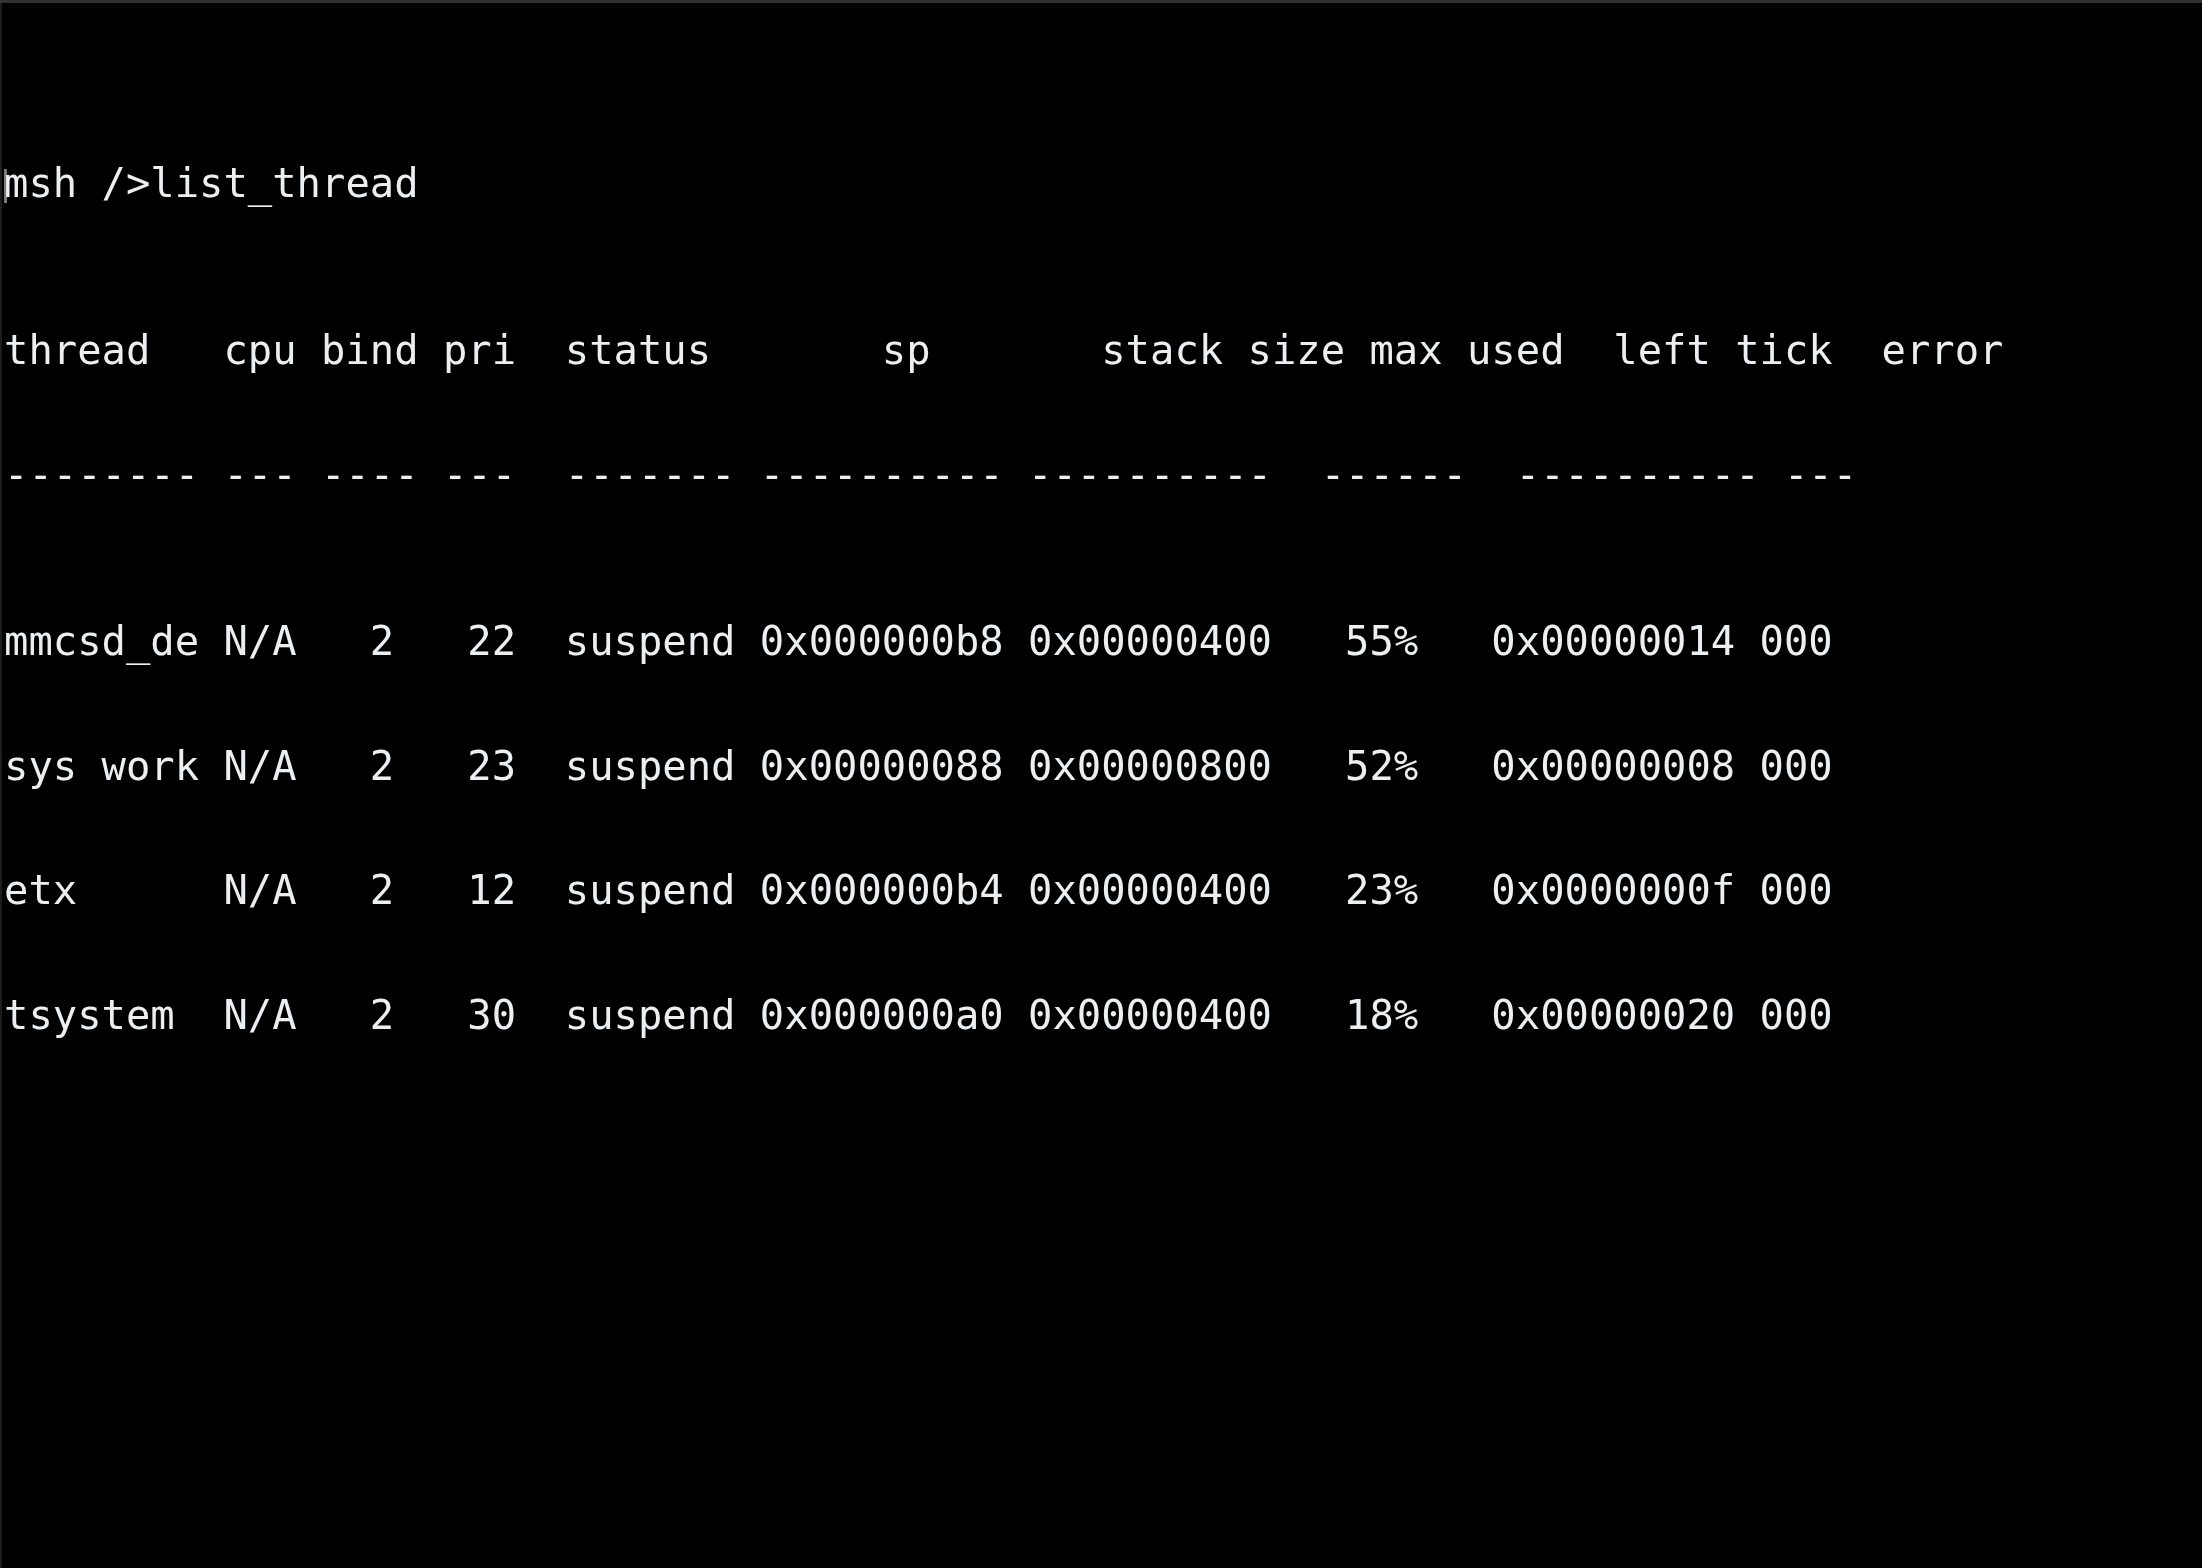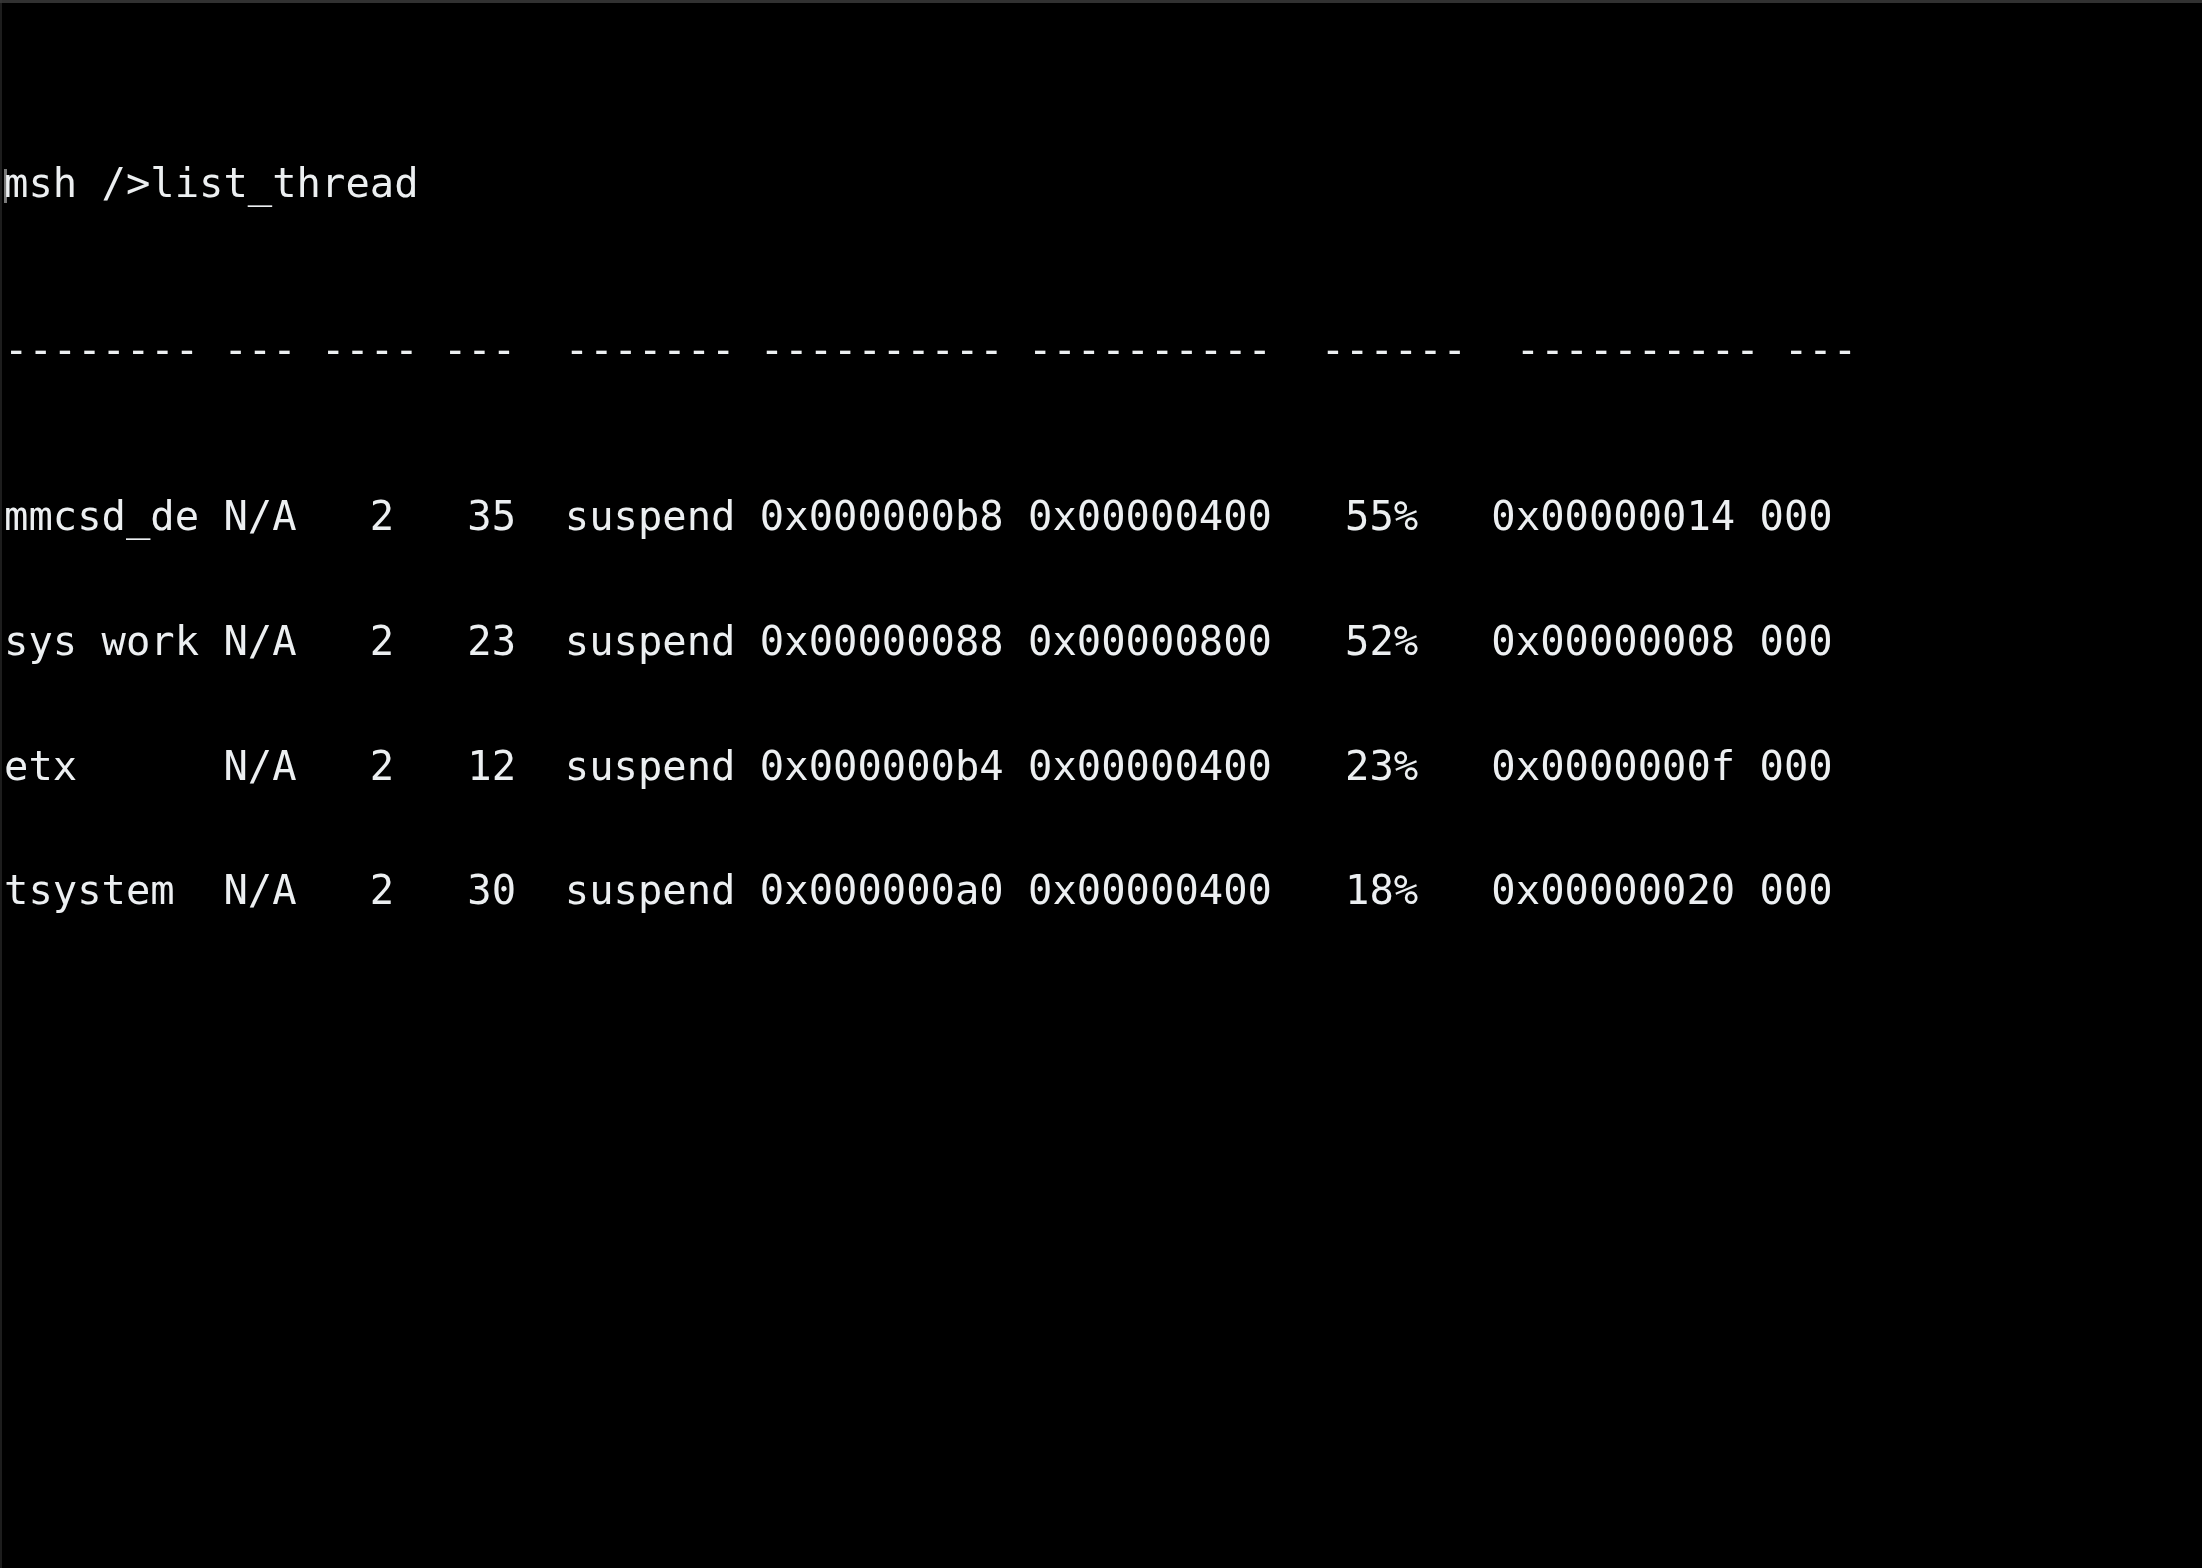"thread cpu bind pri status" div.line { html: none -> <div>thread cpu bind pri status sp stack size max used left tick error</div> }
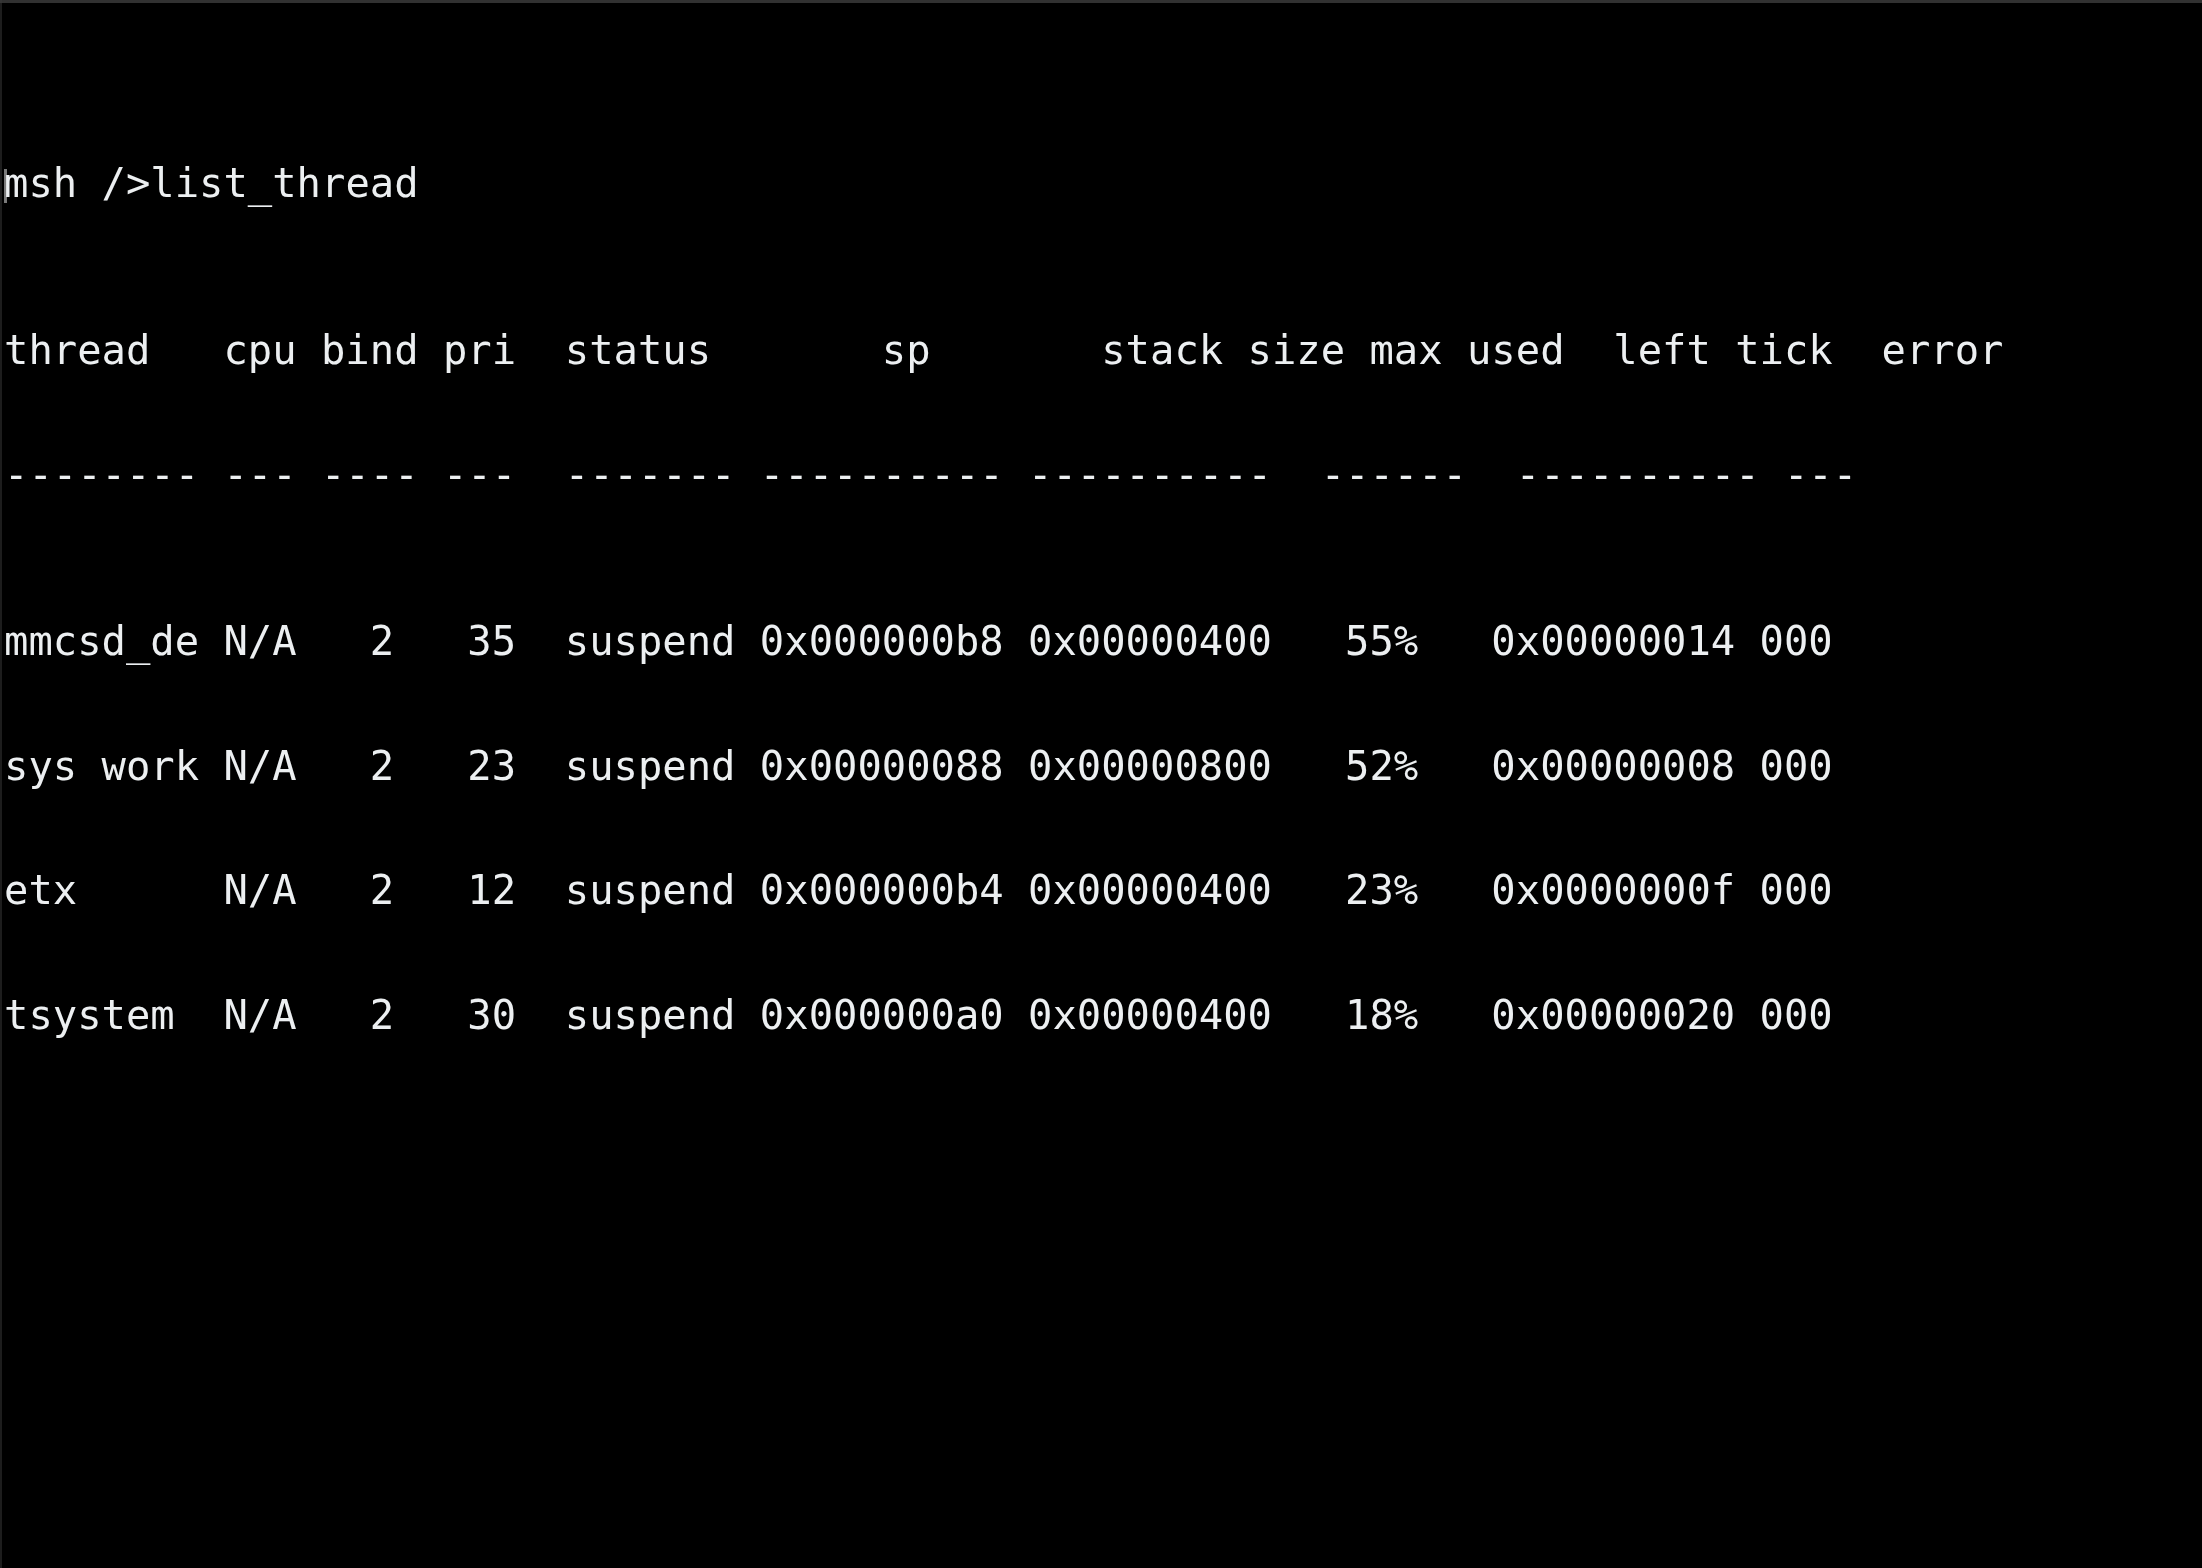"mmcsd_de N/A 2 35 suspend" div.line { text: 35 -> 22 }
